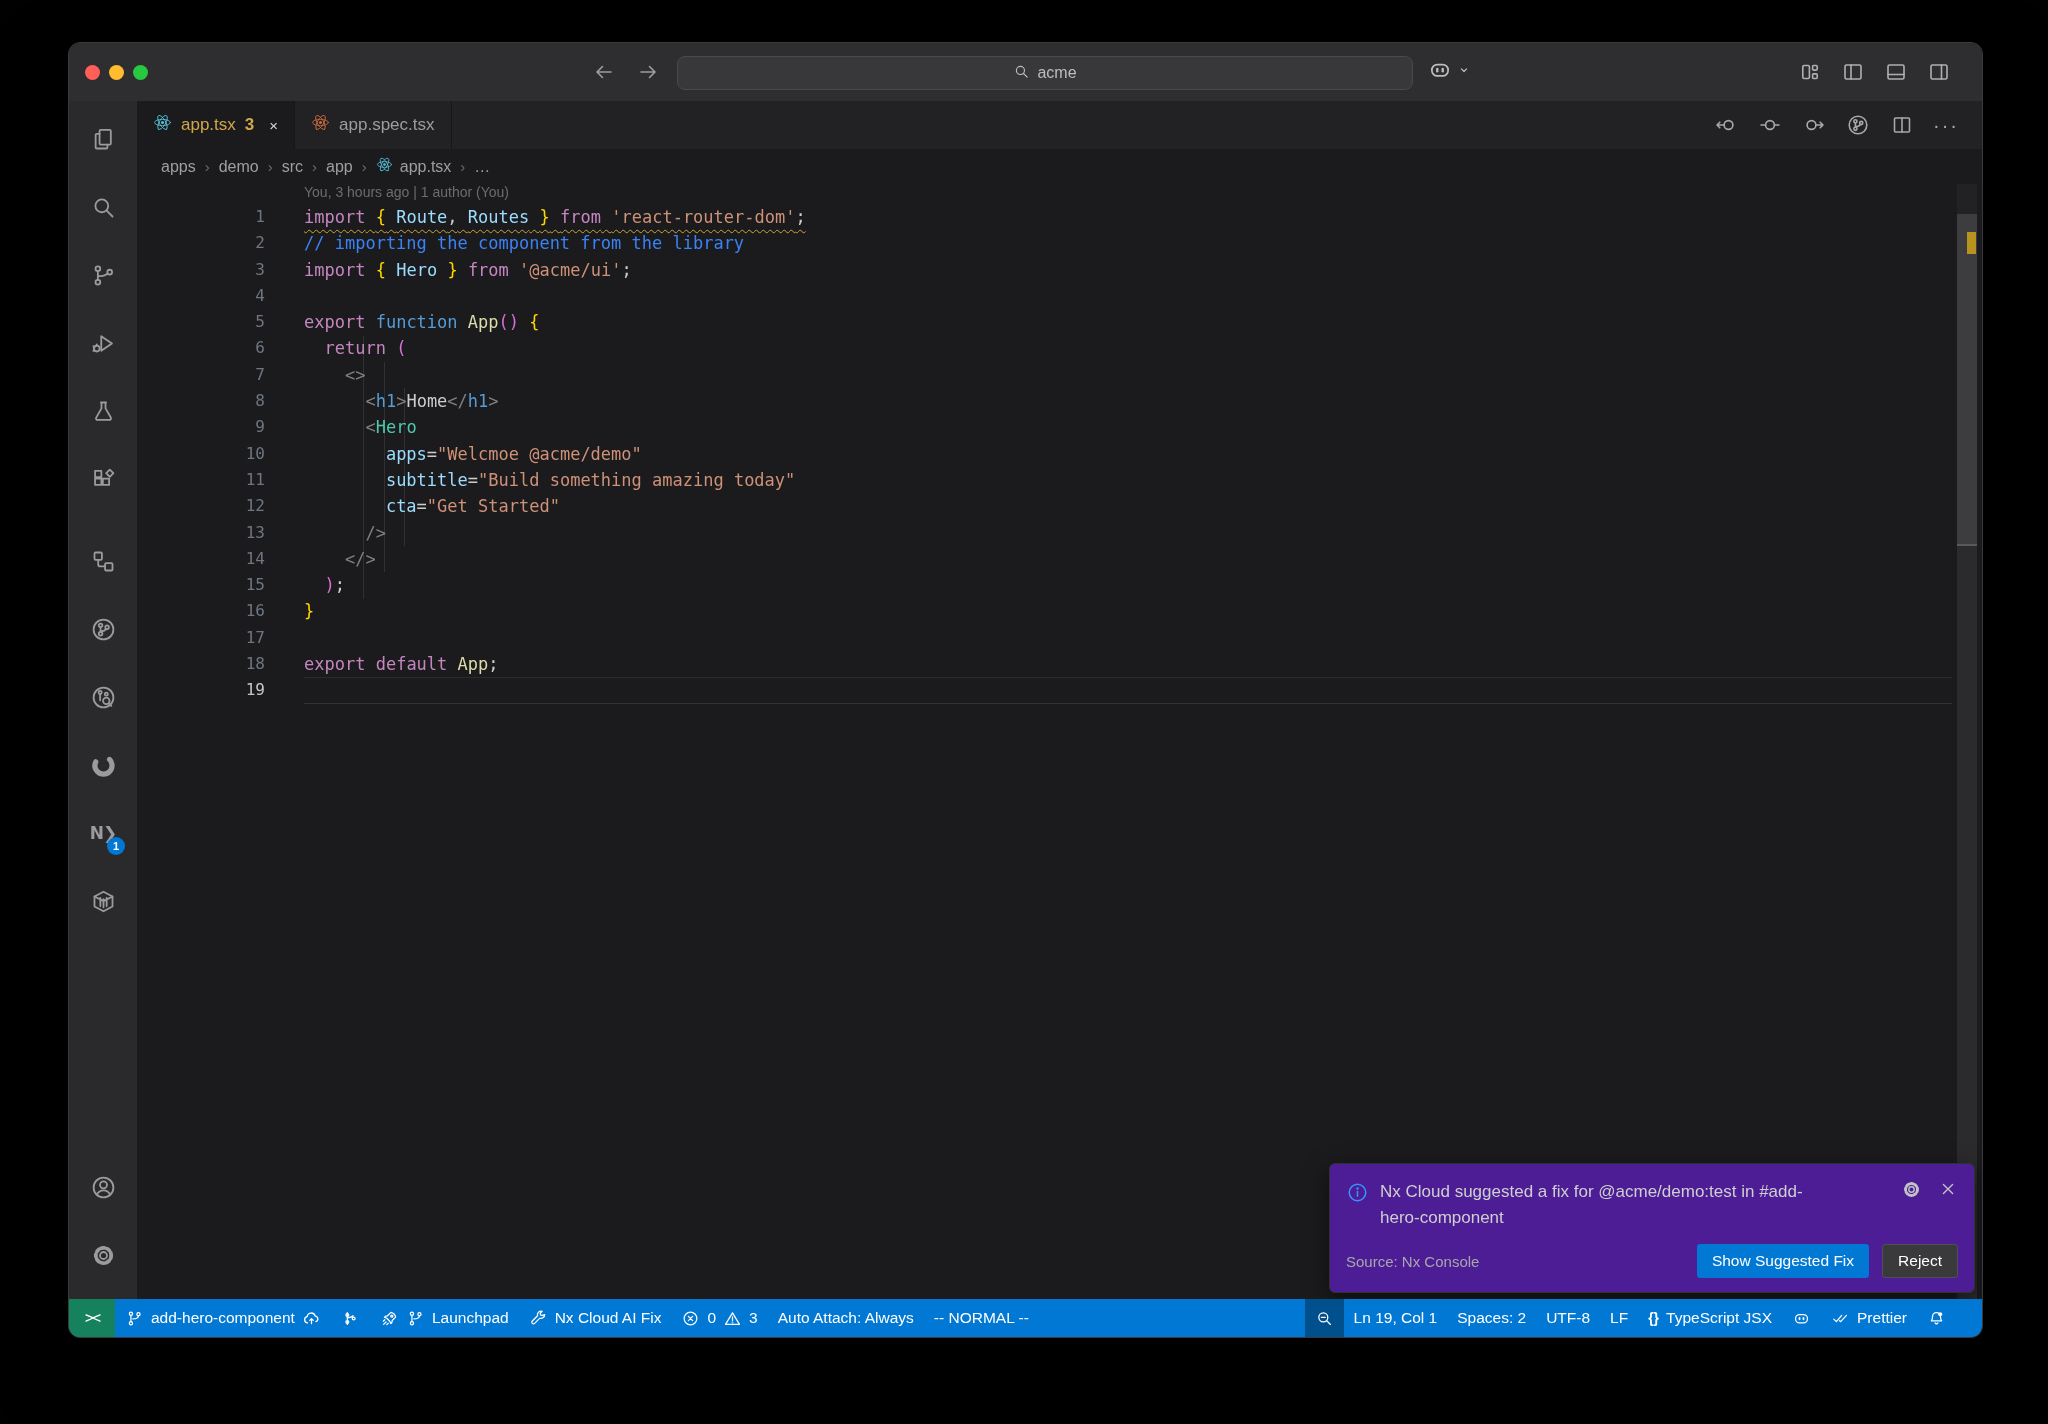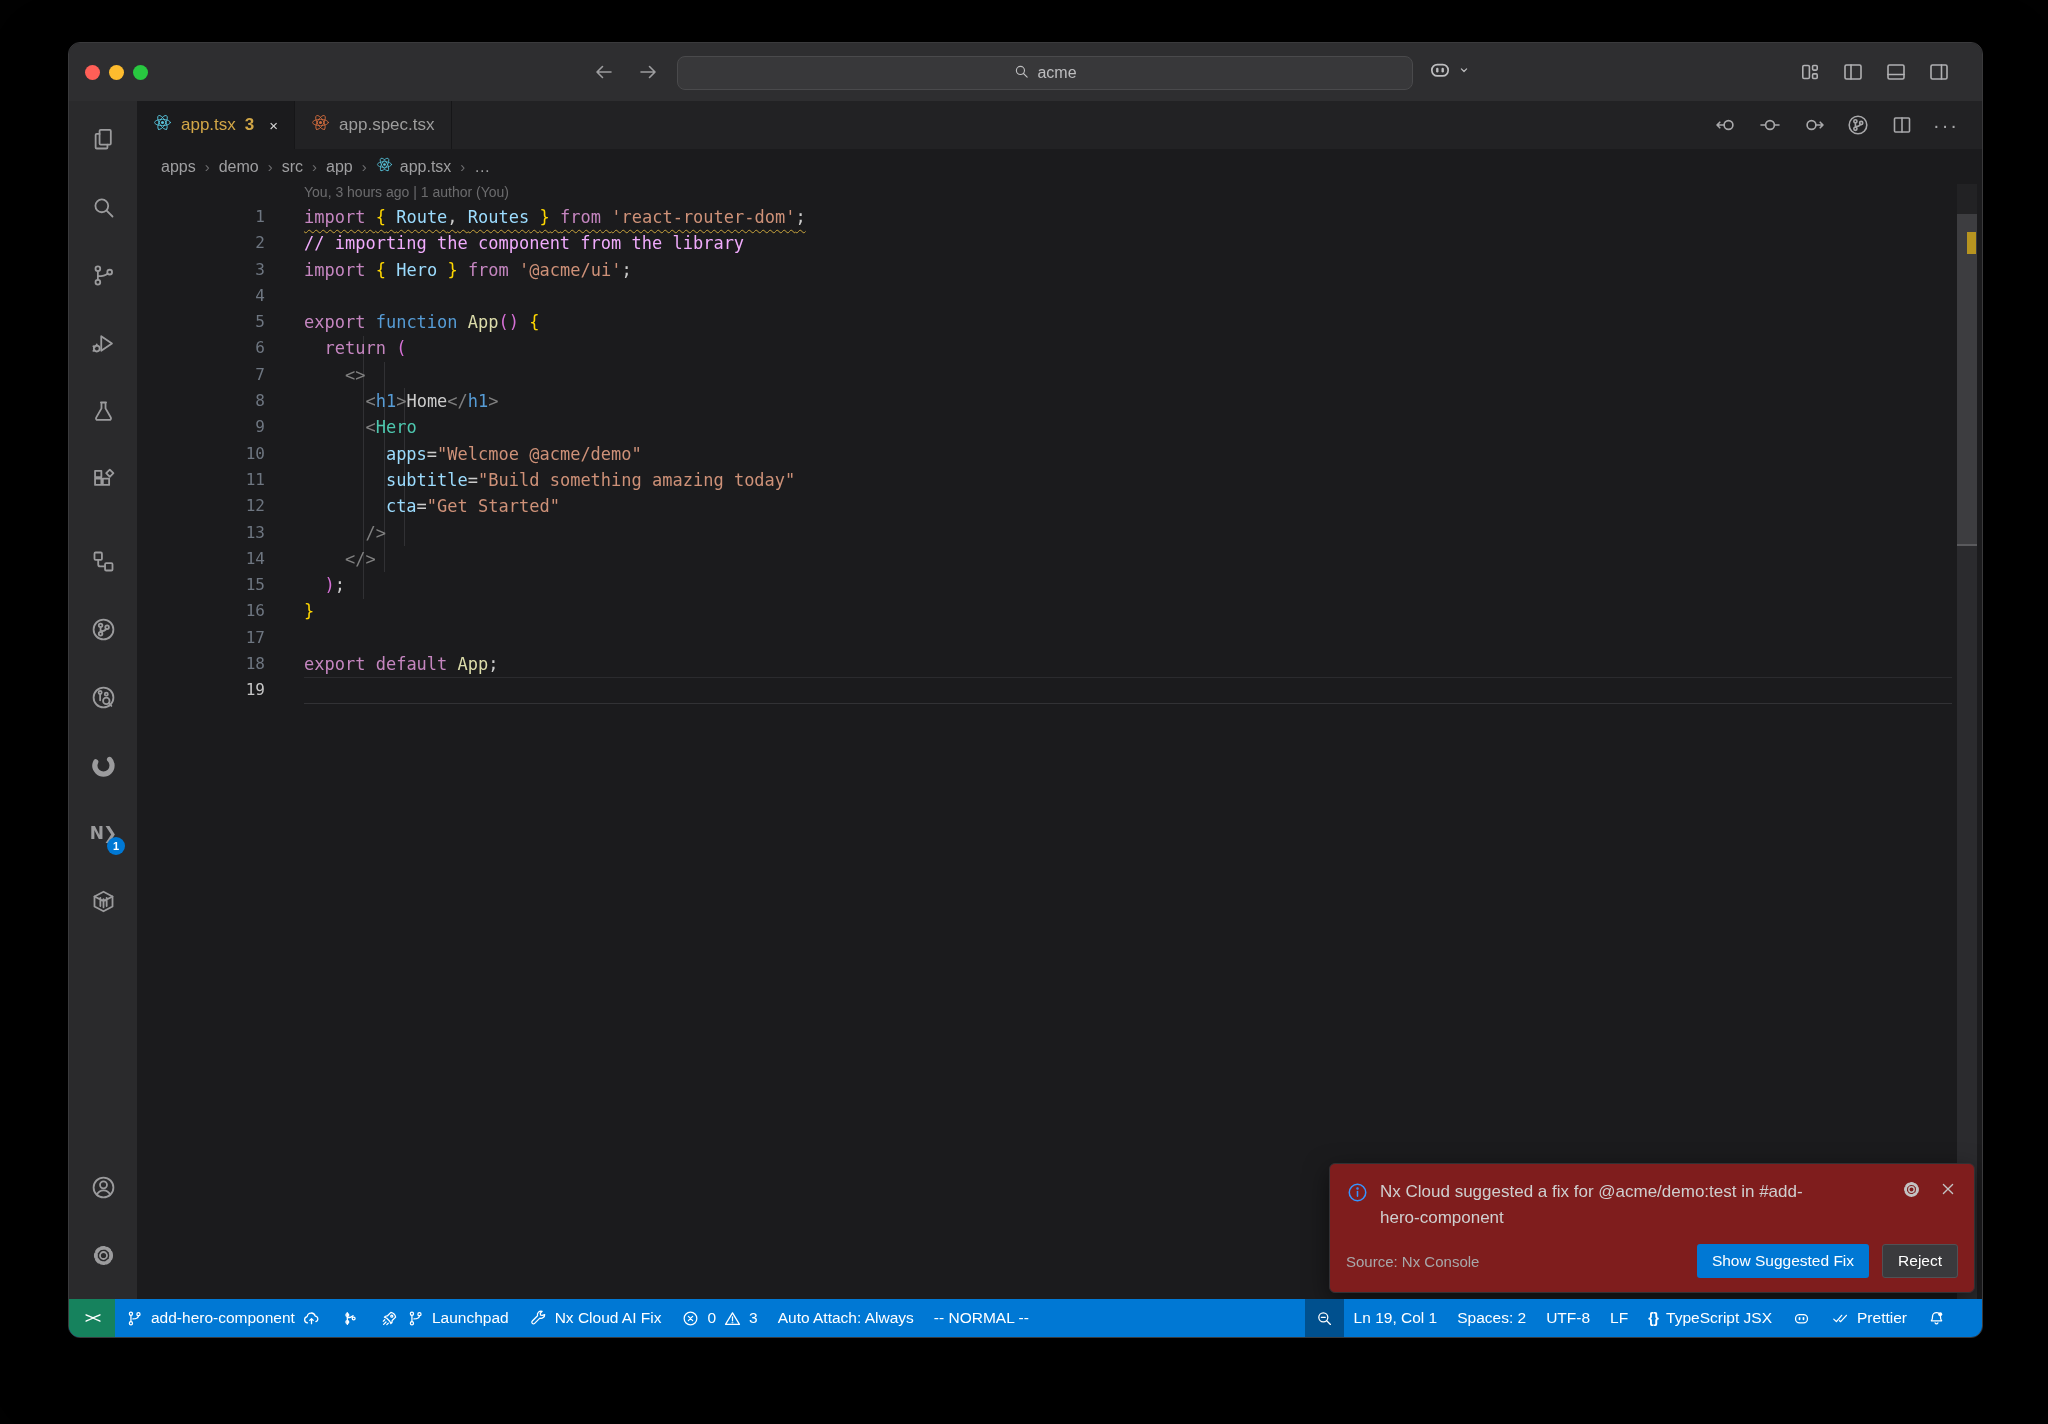"// importing the component from" span { color: #f0abfc -> #3b82f6 }
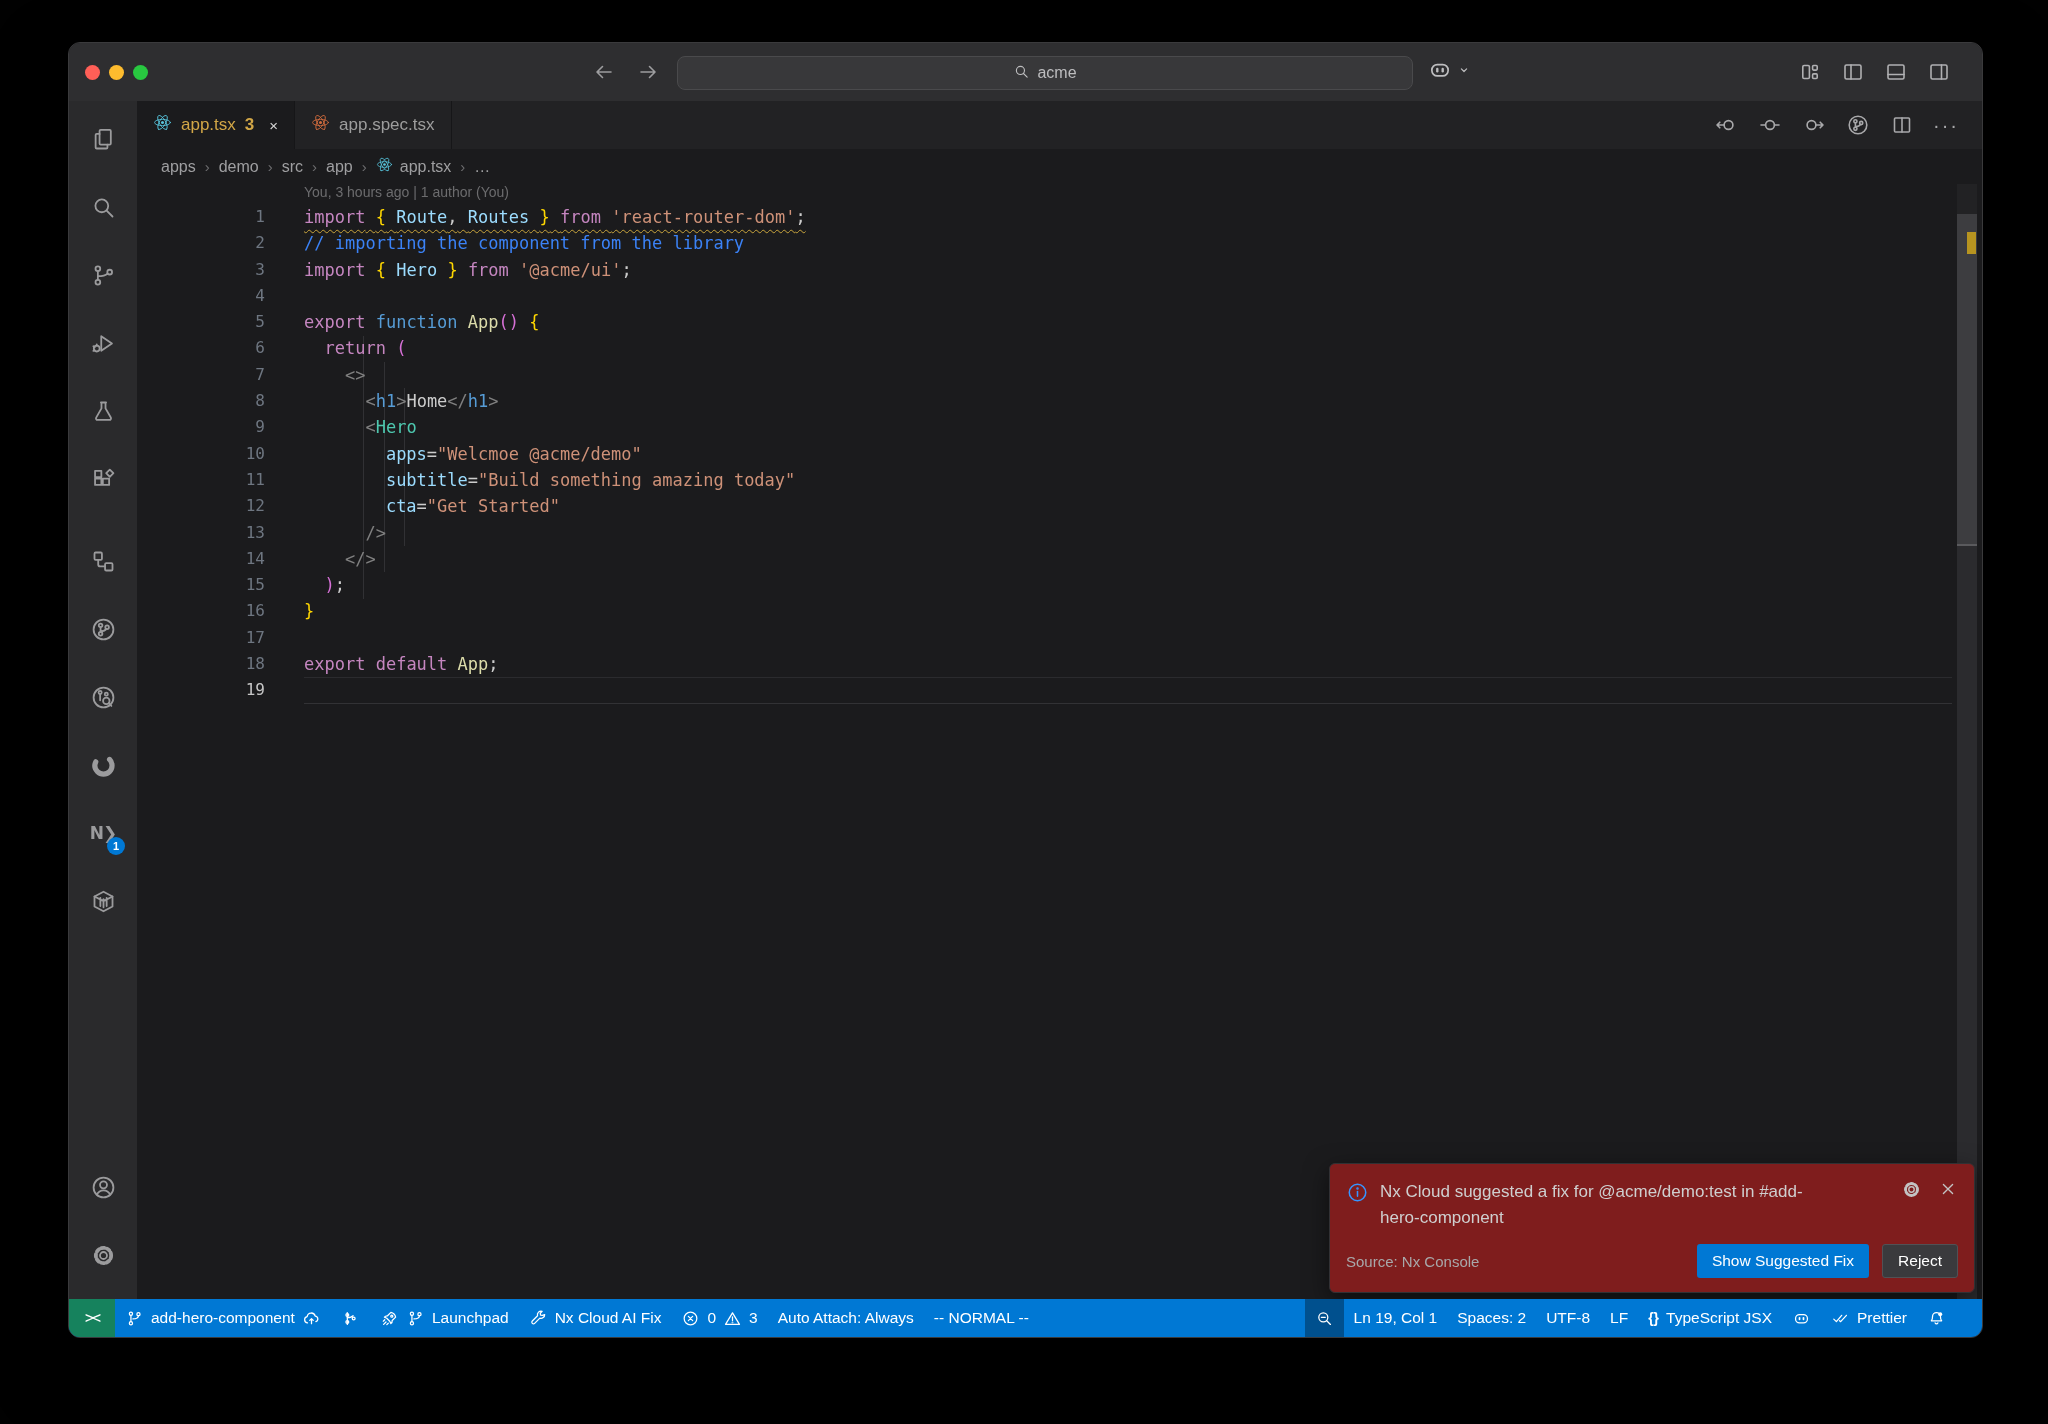"Nx Cloud suggested a fix" .toast { background: #7f1d1d -> #4c1d95 }
